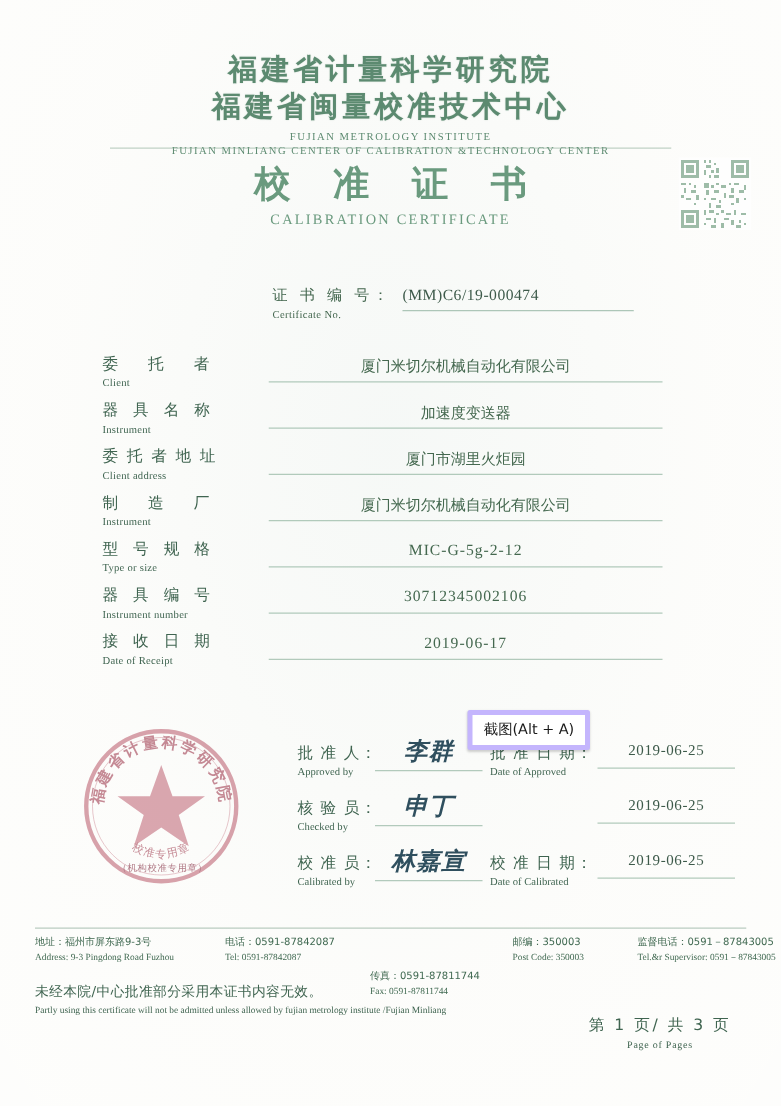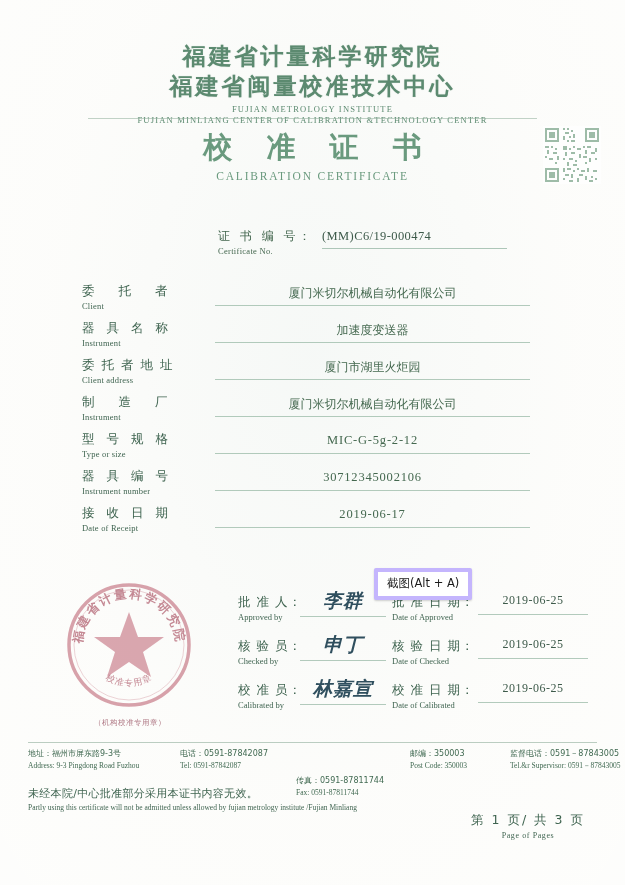"核 验 日 期：" div.date-label { html: <div> <div>核 验 日 期：</div> <div>Date of Checked</div> </div> -> none }
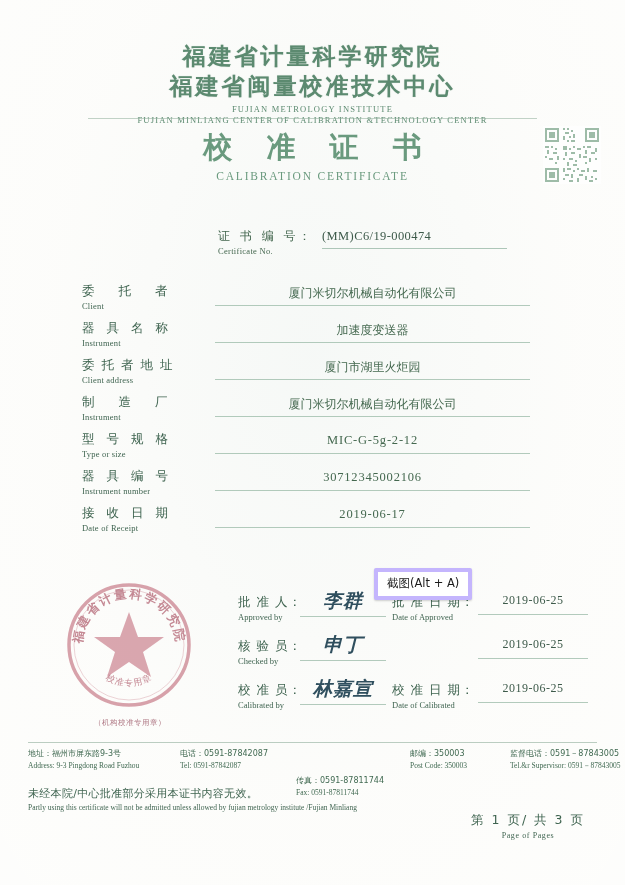"（机构校准专用章）" .seal-caption { top: 718px -> 690px }
